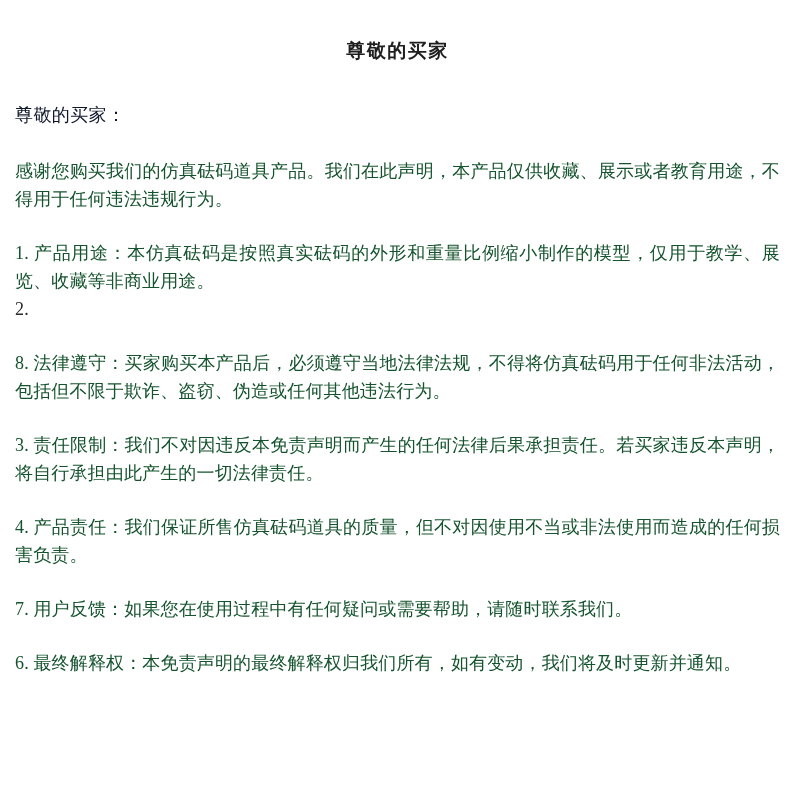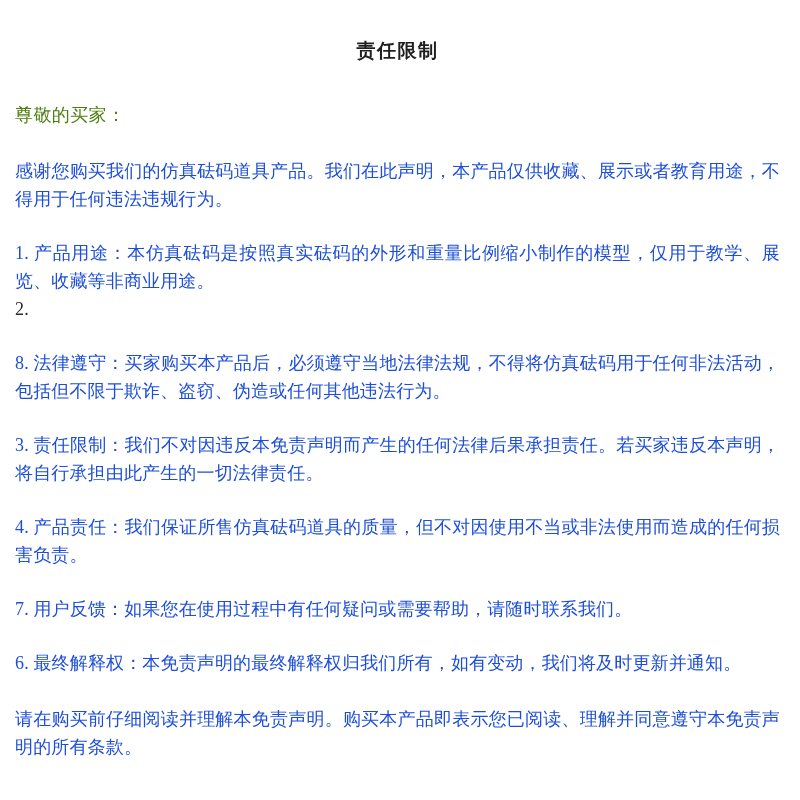"责任限制" h1.doc-title { text: 责任限制 -> 尊敬的买家 }
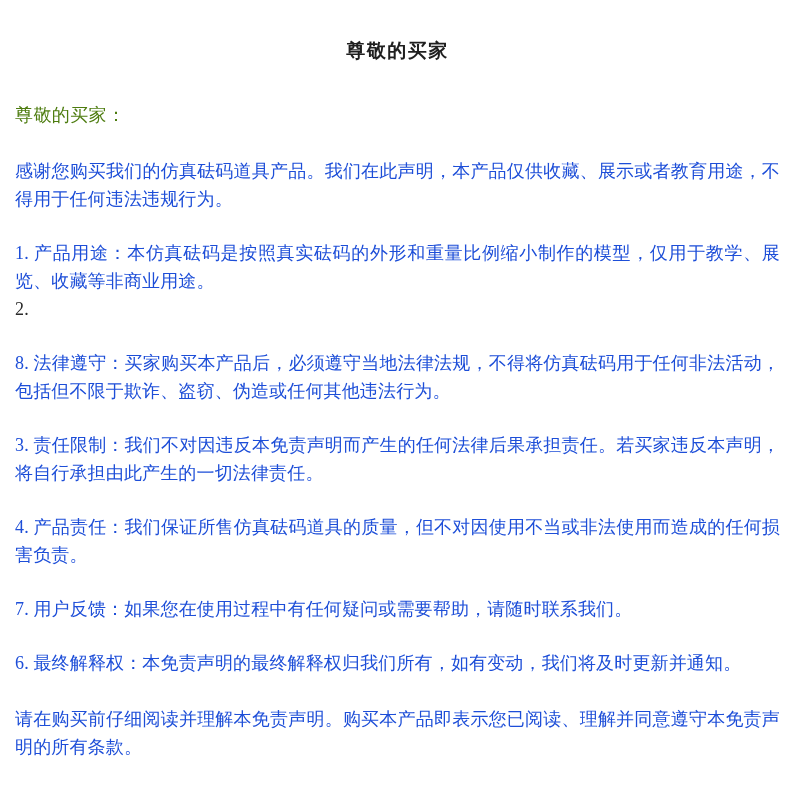"尊敬的买家：" .salutation { color: #4d7c0f -> #0f172a }
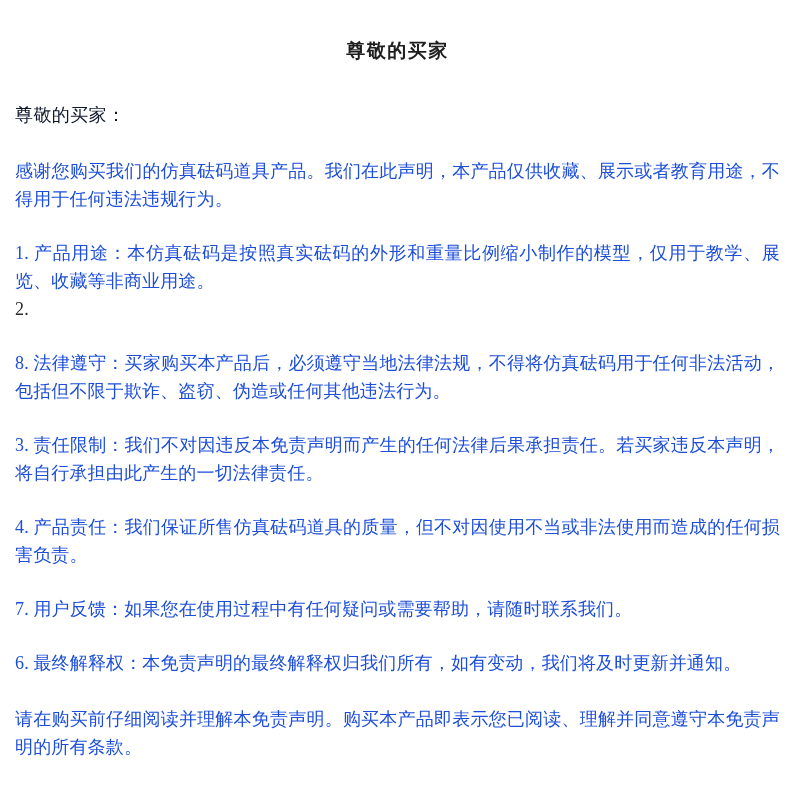"感谢您购买我们的仿真砝码道具产品。我们在此声明，本产品仅供收藏、展示或者教育用途" .para { color: #1d4ed8 -> #14532d }
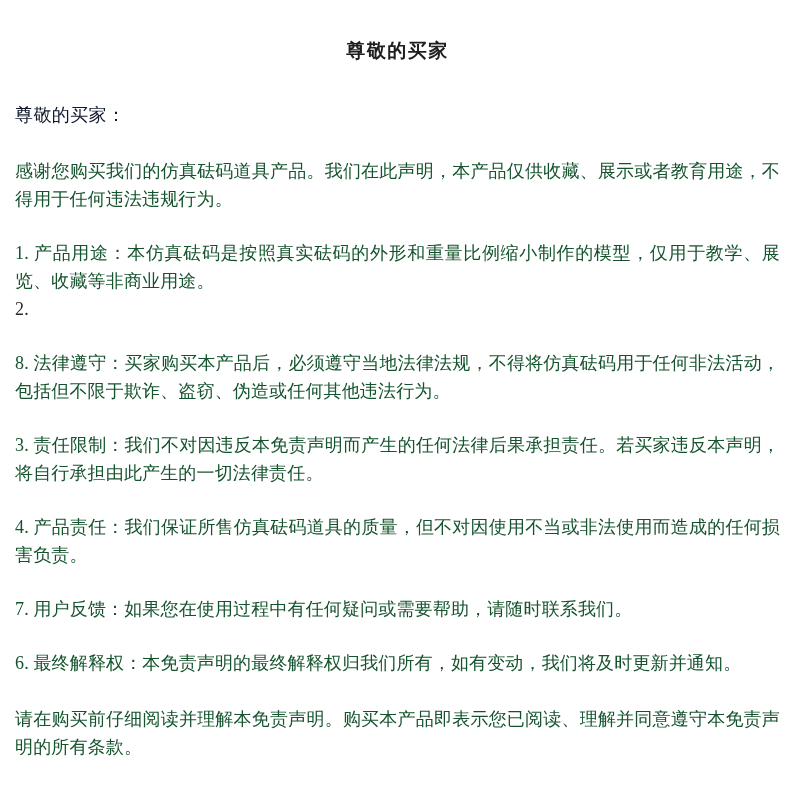"请在购买前仔细阅读并理解本免责声明。购买本产品即表示您已阅读、理解并同意遵守本免" p.para { html: <p>请在购买前仔细阅读并理解本免责声明。购买本产品即表示您已阅读、理解并同意遵守本免责声明的所有条款。</p> -> none }
